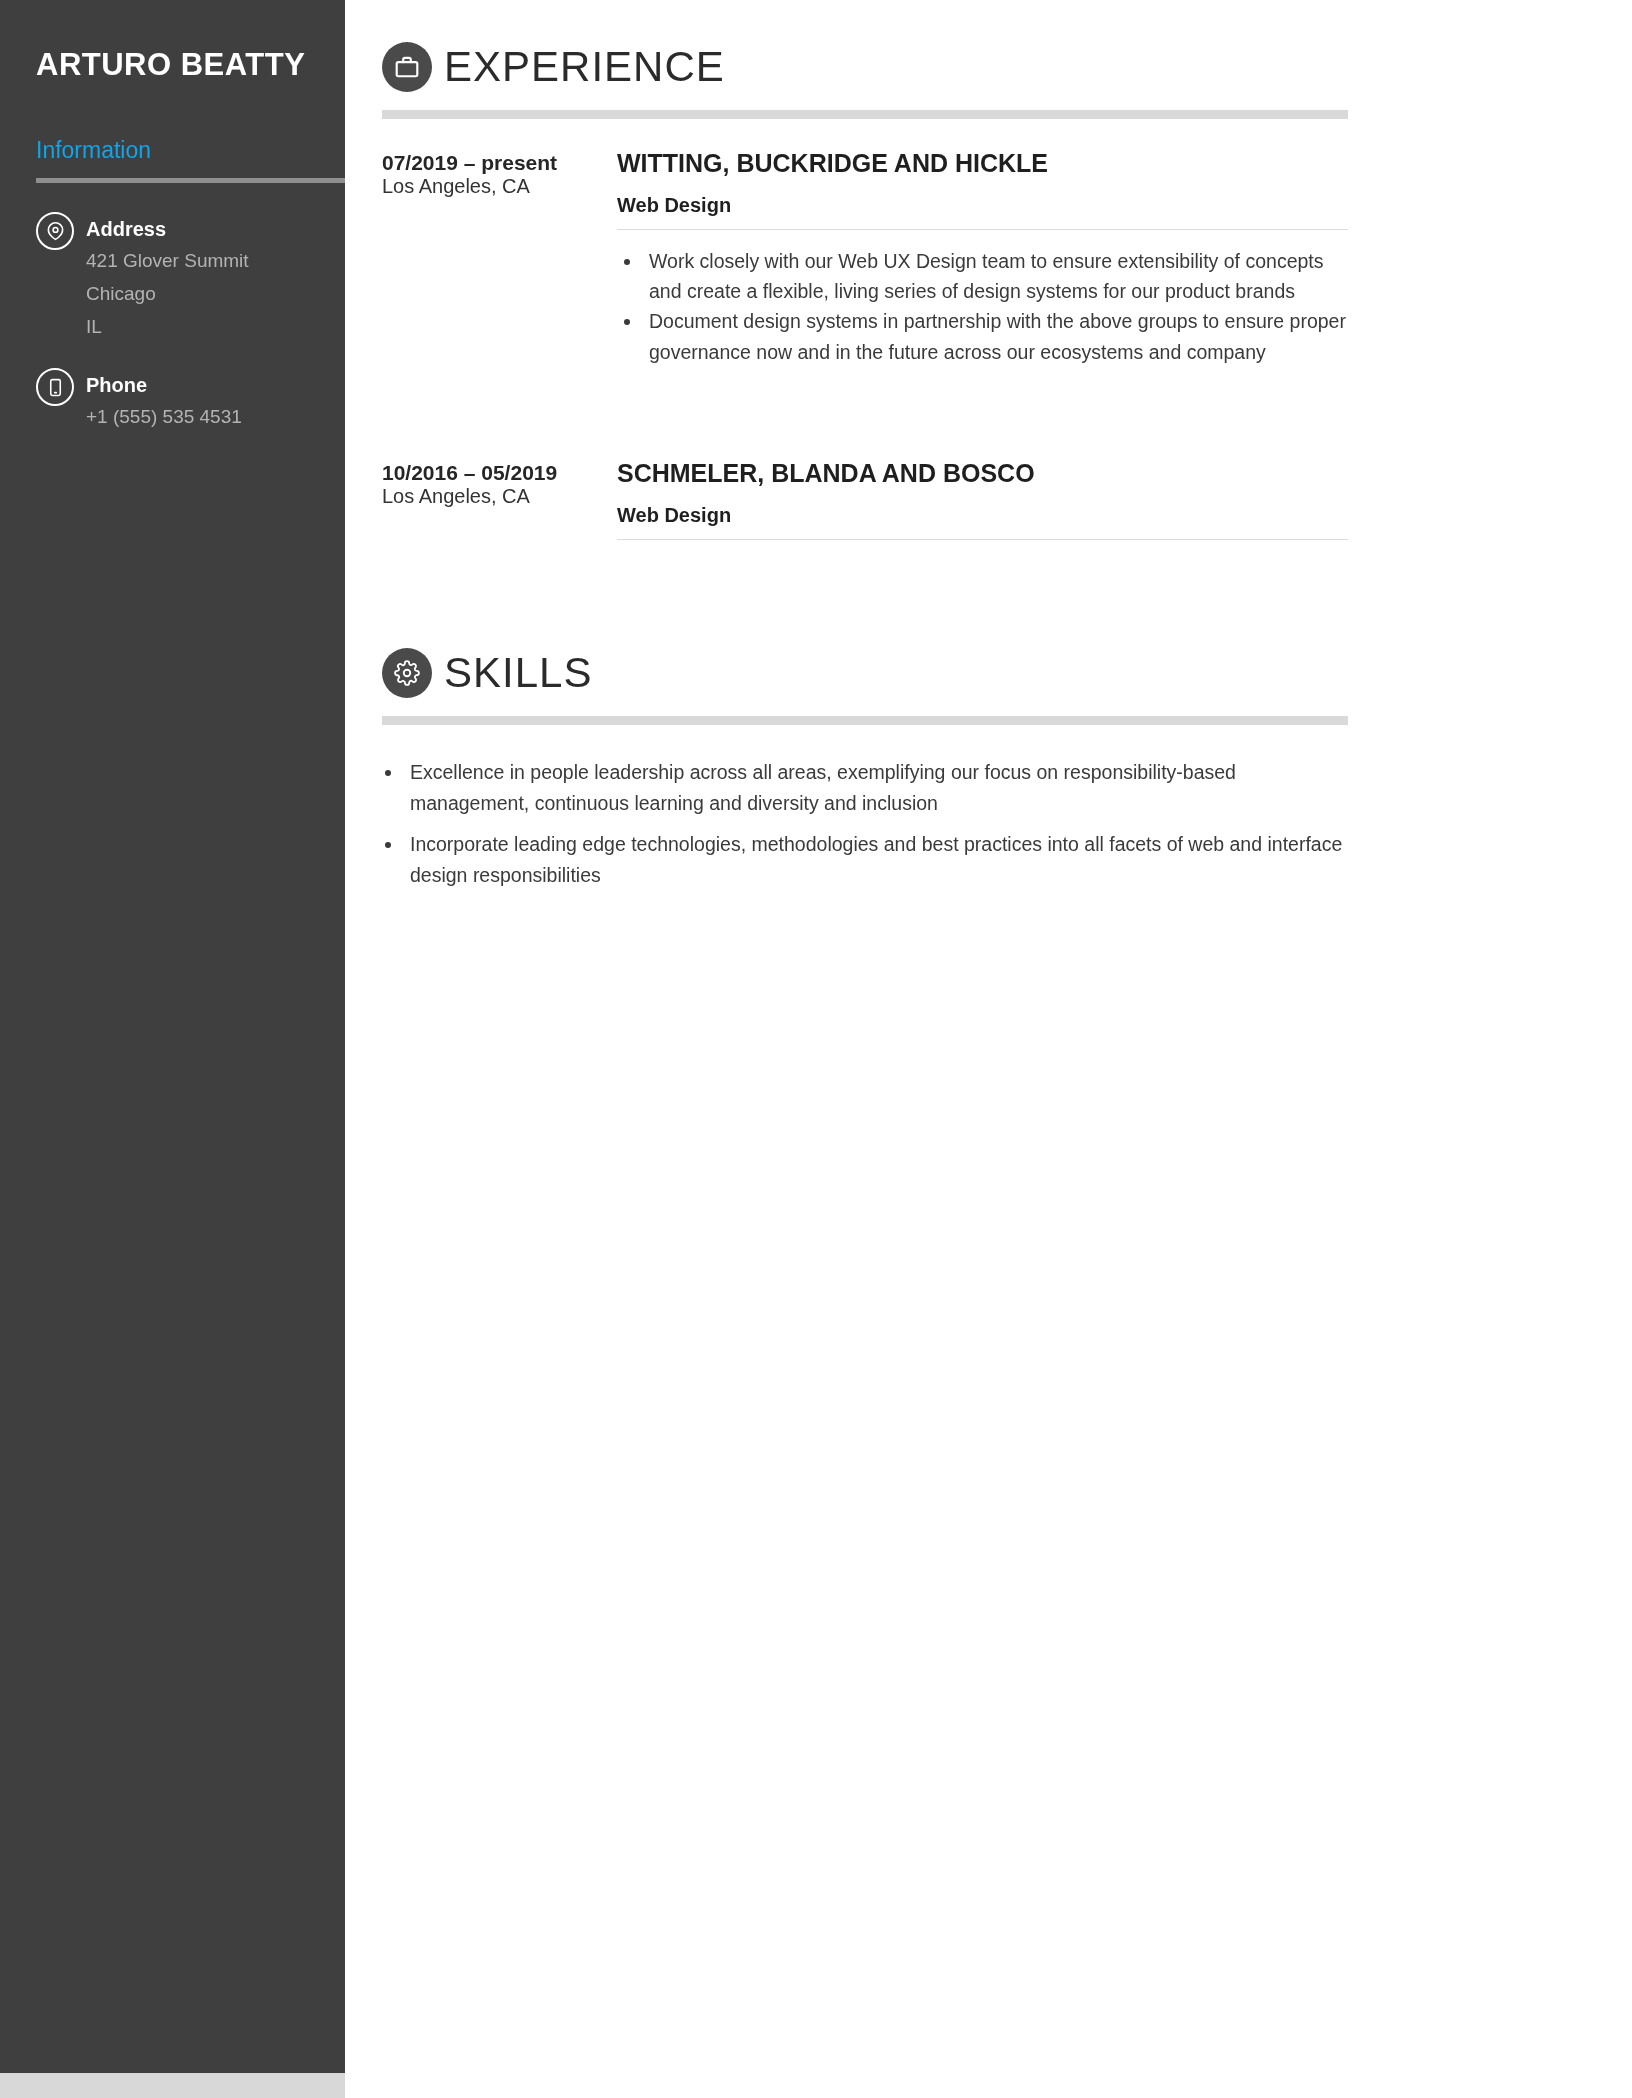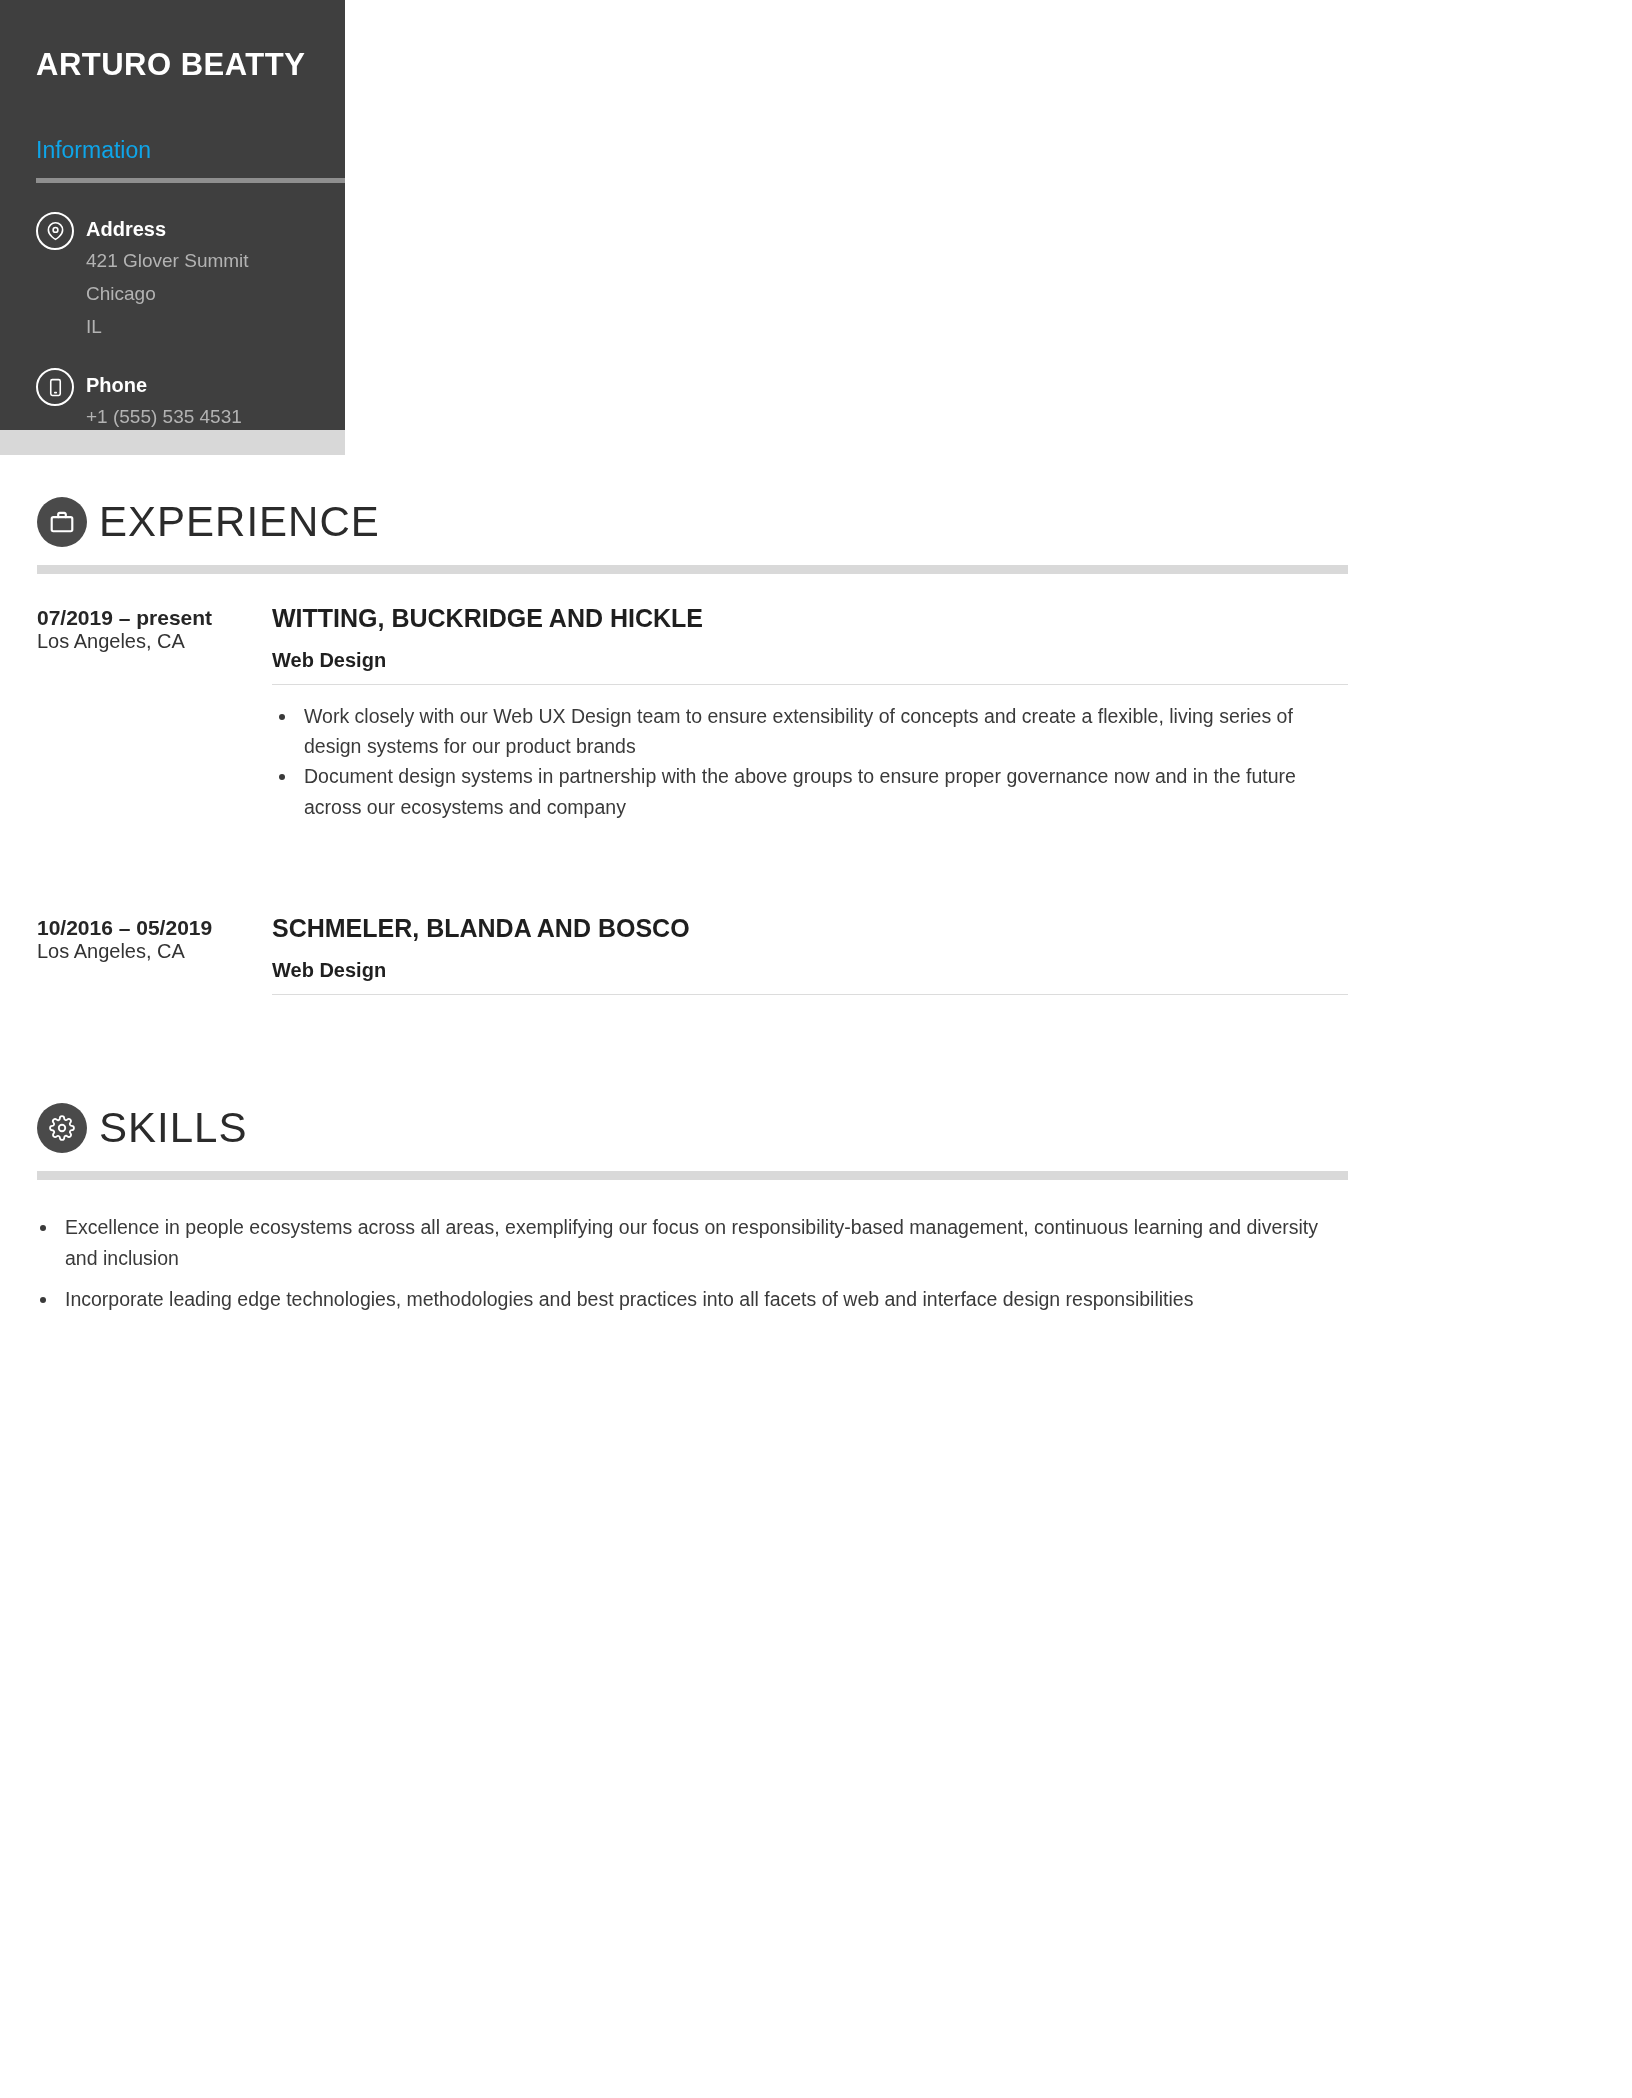"ARTURO BEATTY" .page { flex-direction: column -> none }
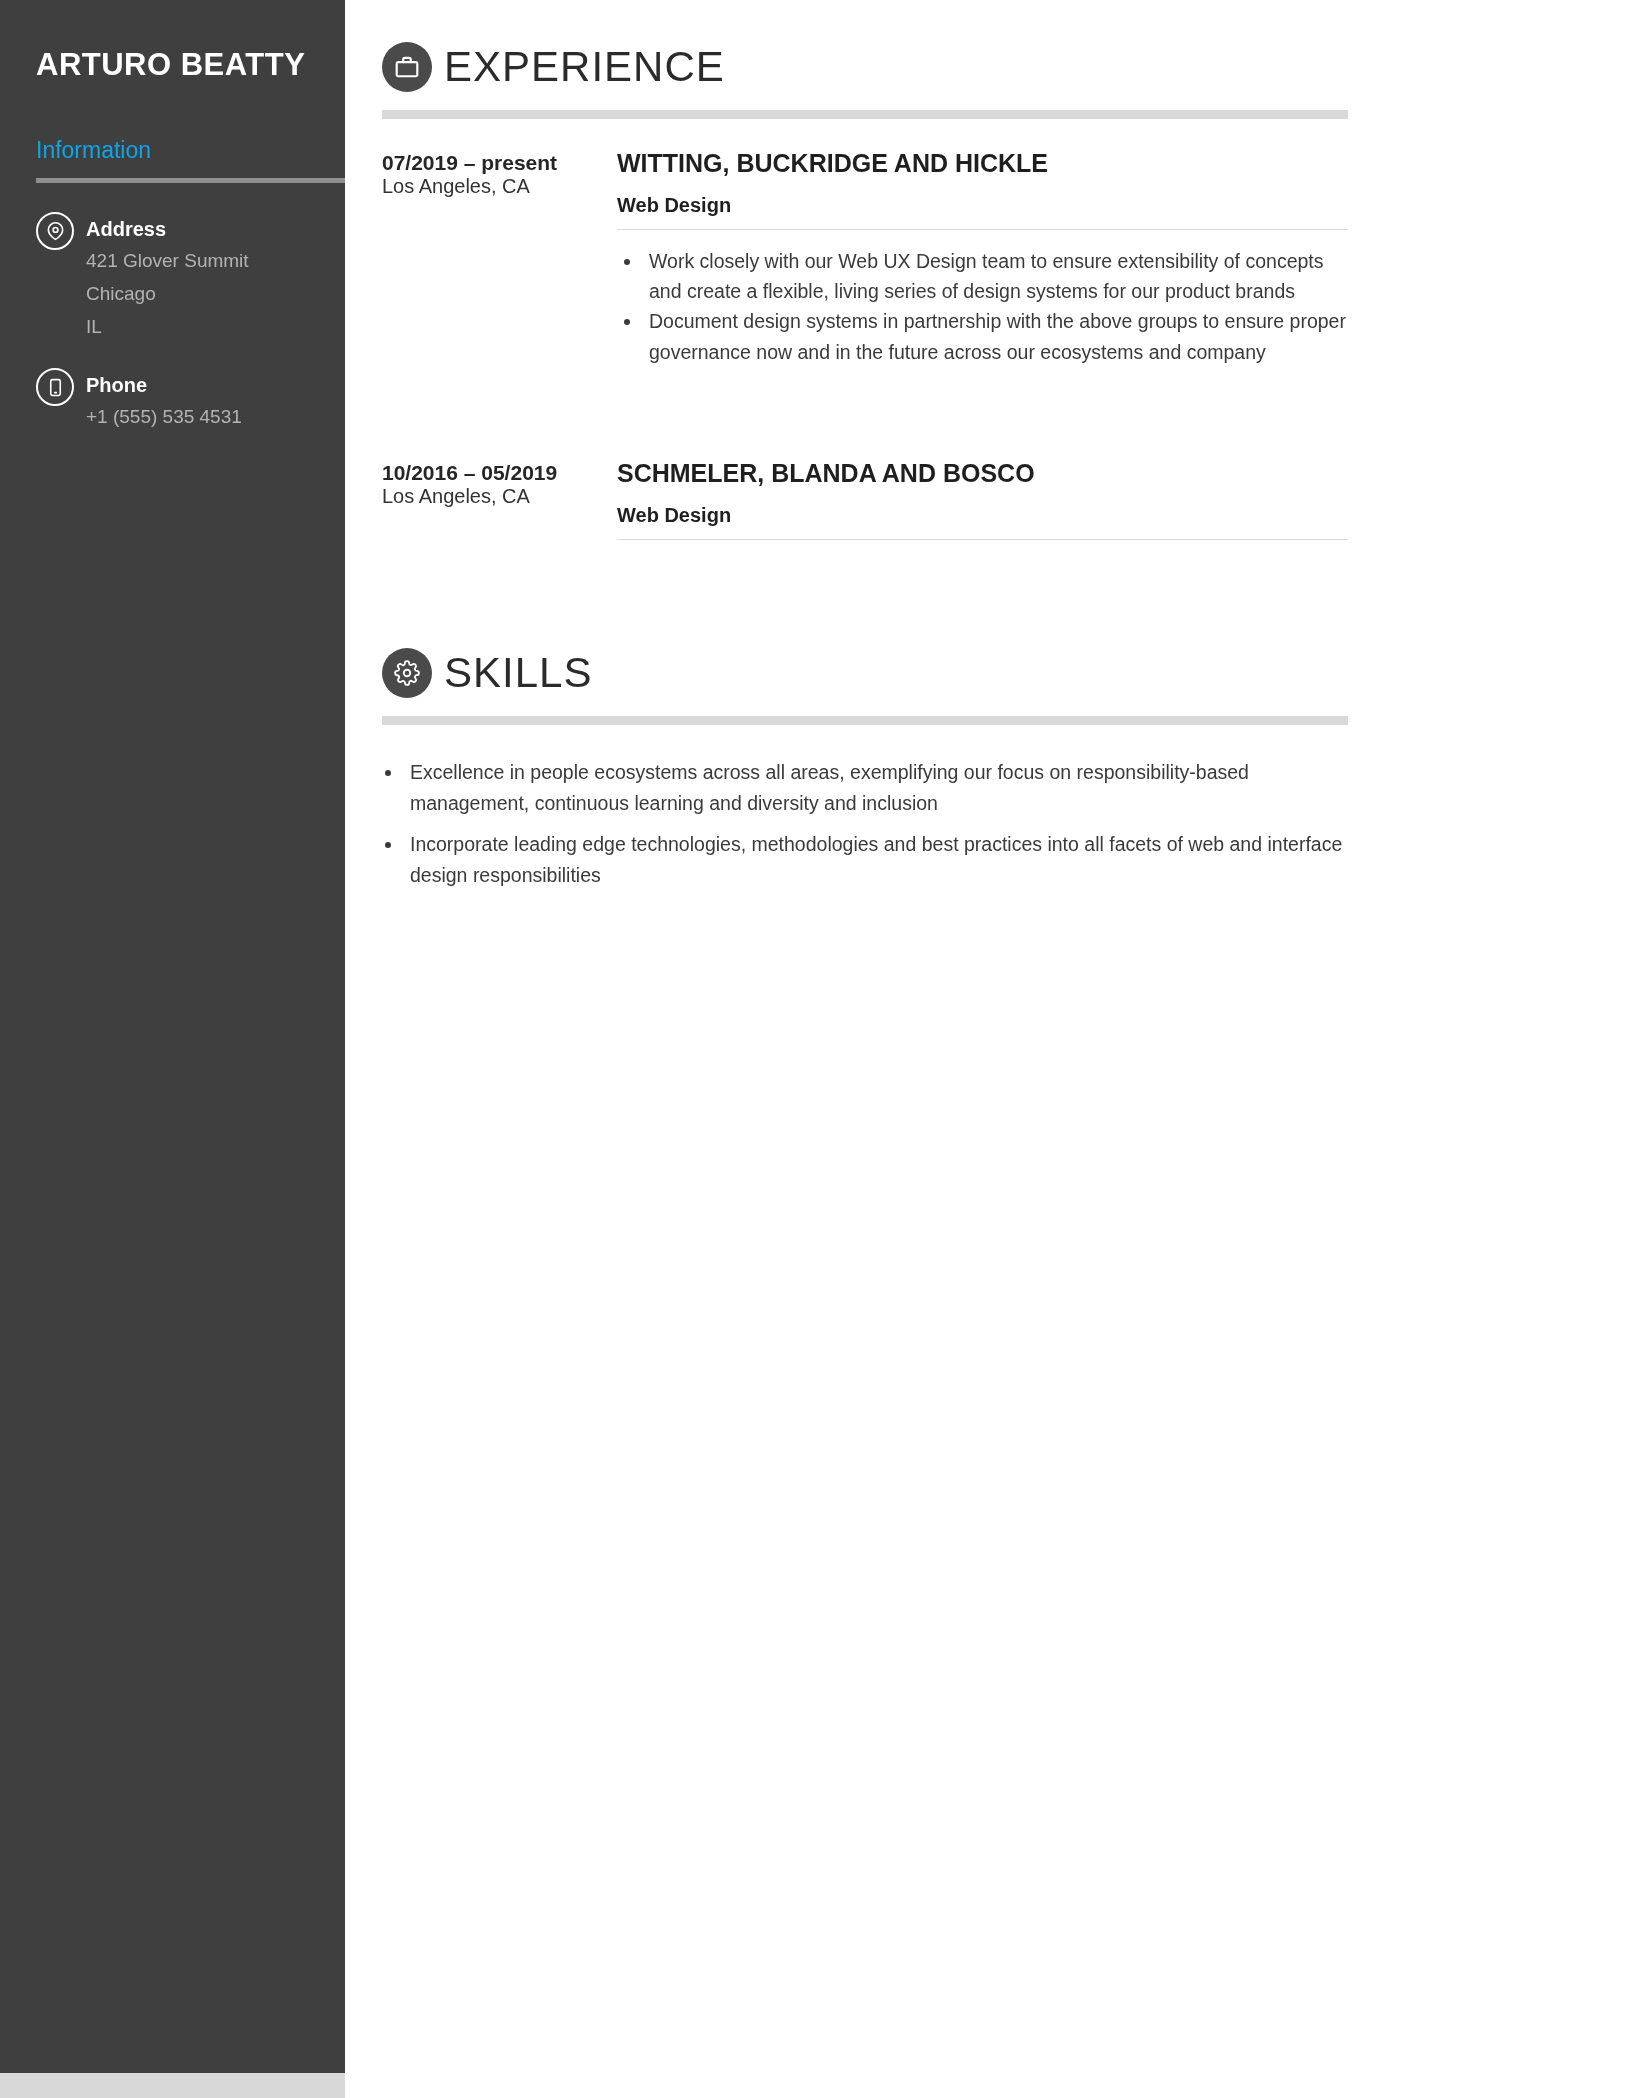"Excellence in people ecosystems across" li { text: ecosystems -> leadership }
